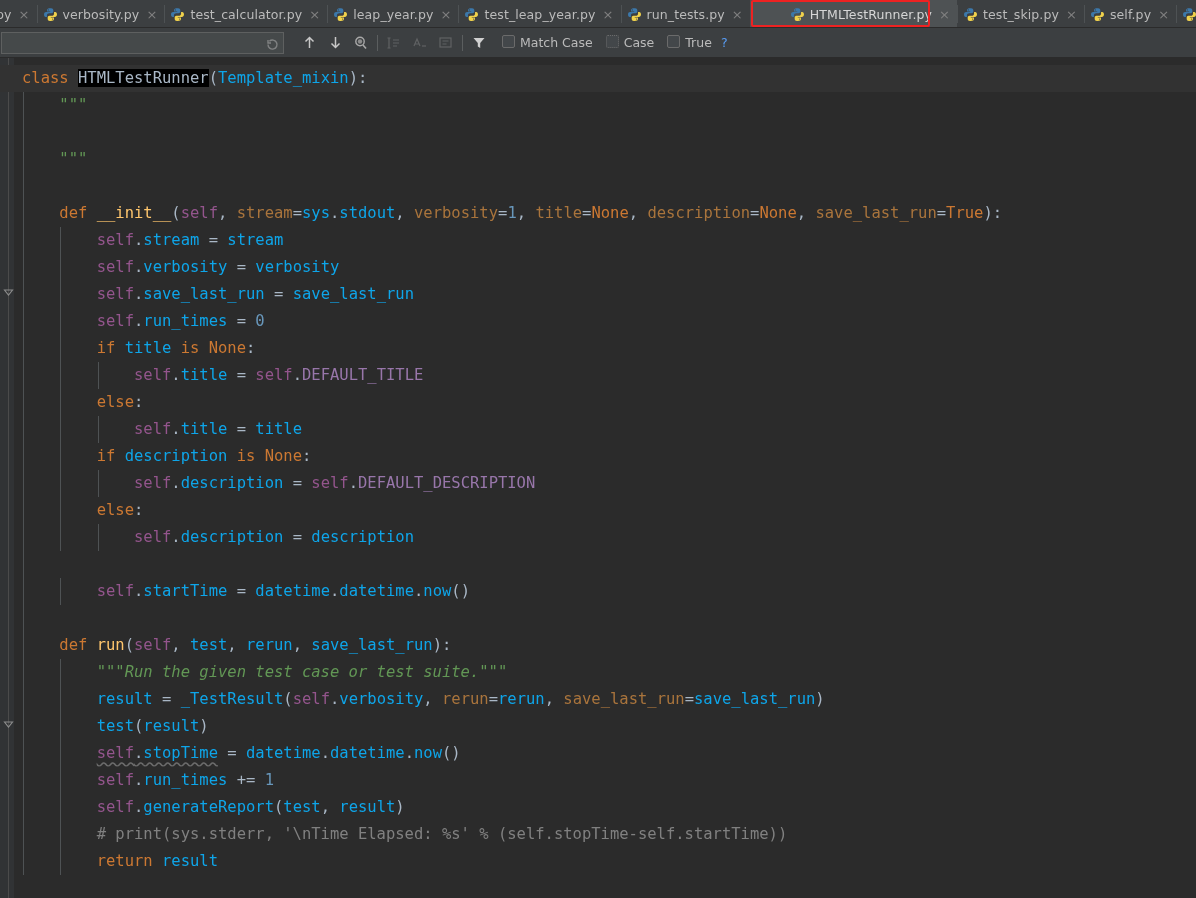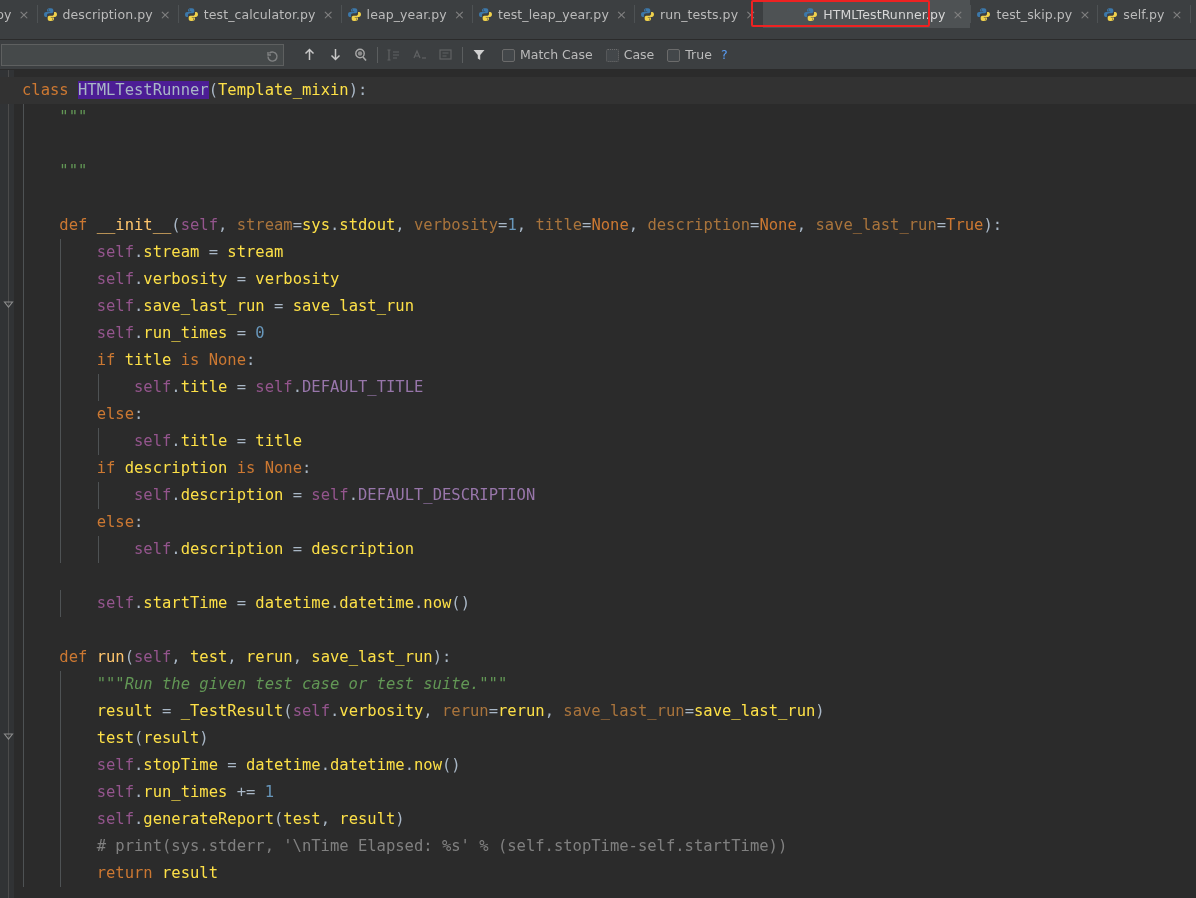"py" #tab-bar { height: 40px -> 28px }
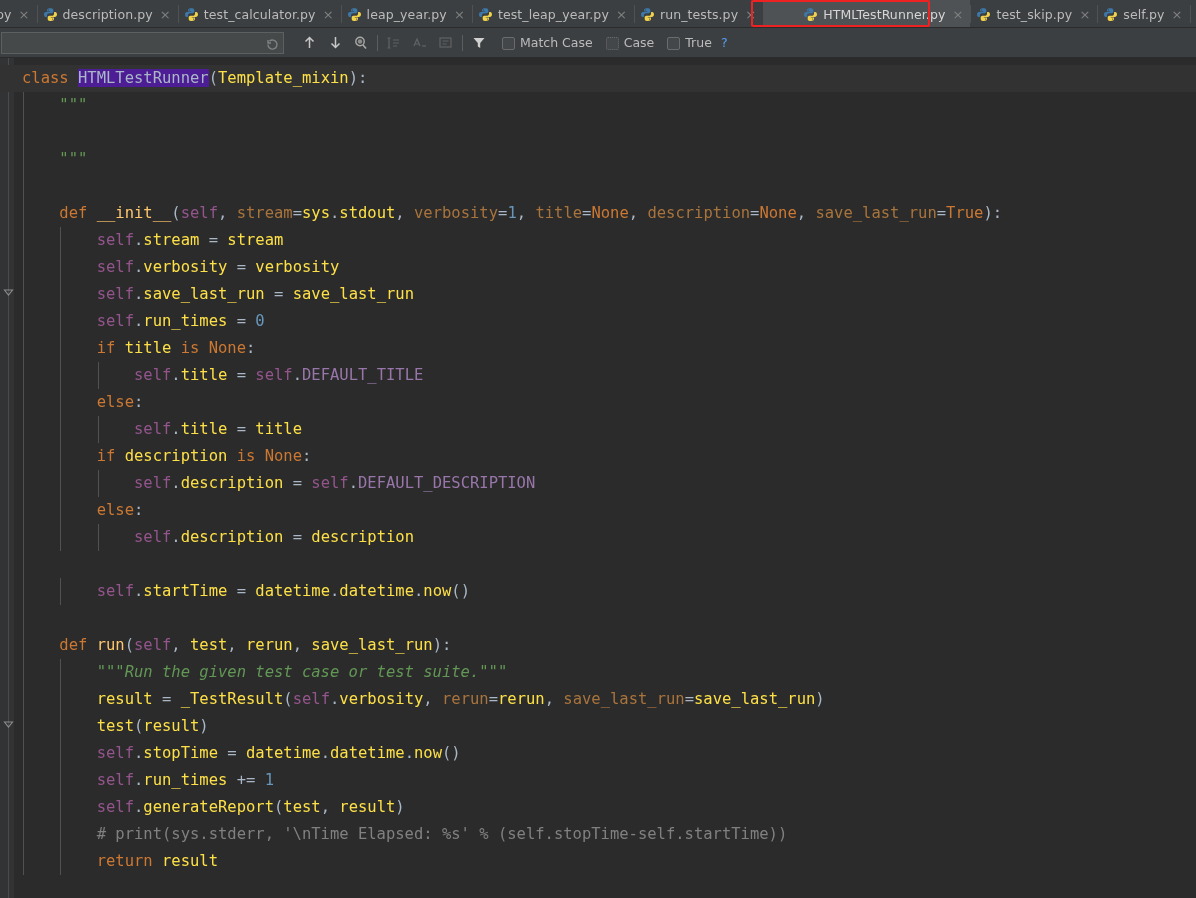"description.py" span.tab-label { text: description.py -> verbosity.py }
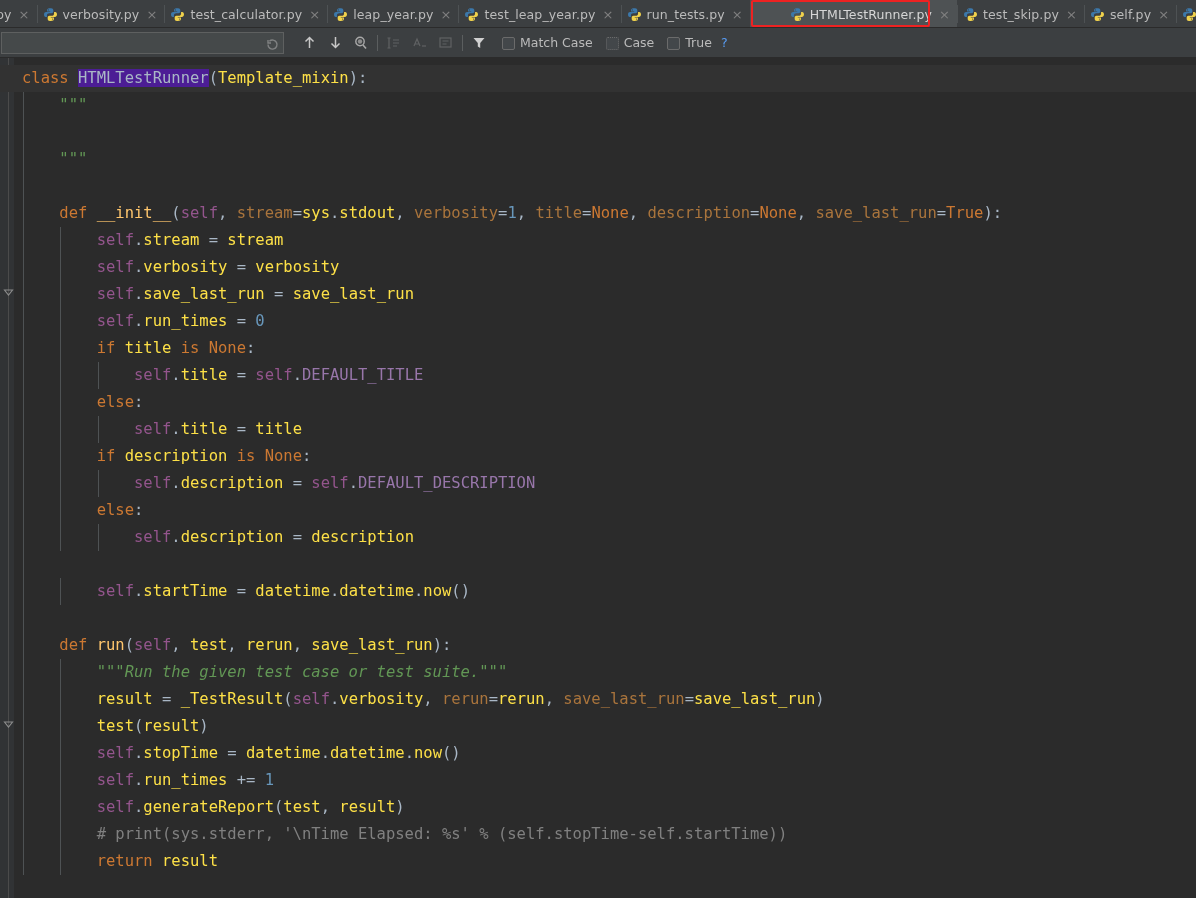"Match Case" .chk-item { align-items: flex-end -> flex-start }
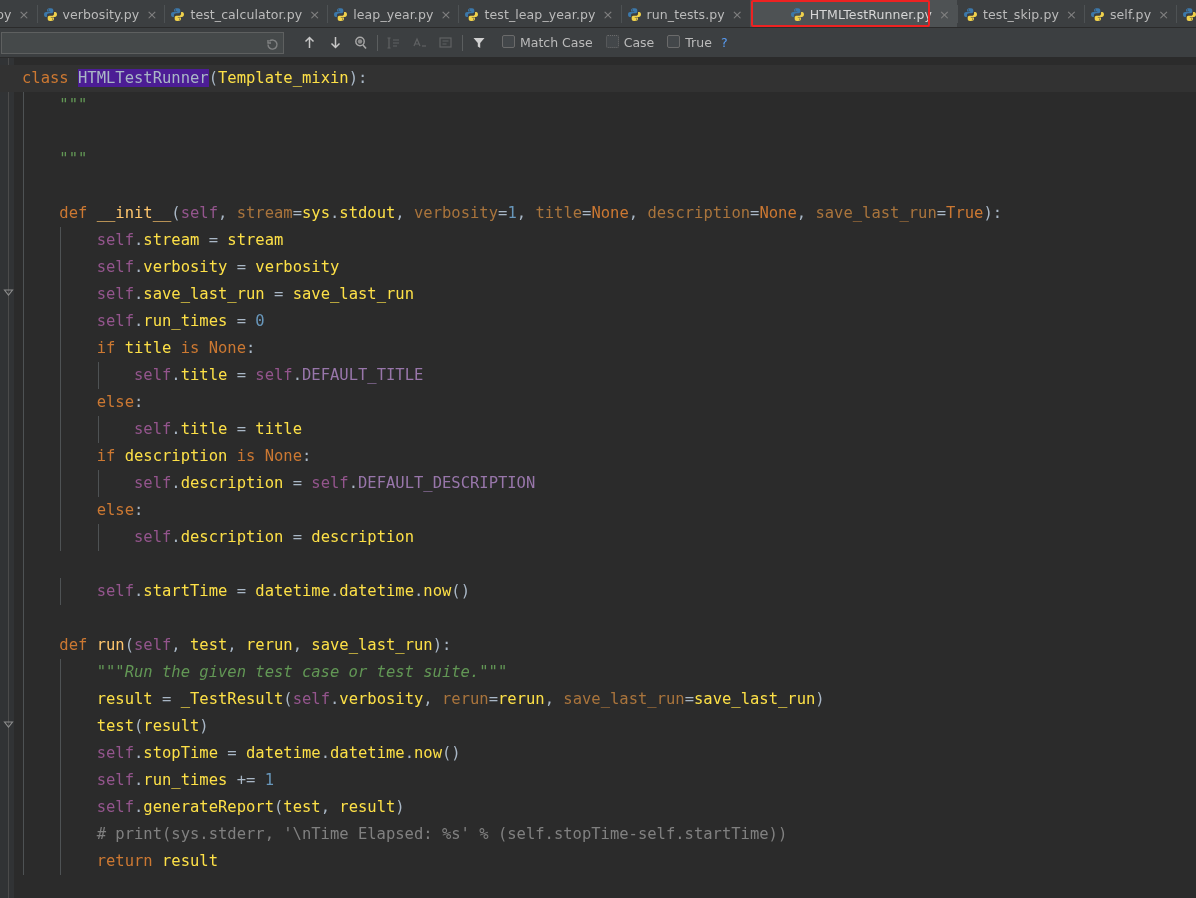"HTMLTestRunner" .sel-hl { background: #4c1d95 -> #000000 }
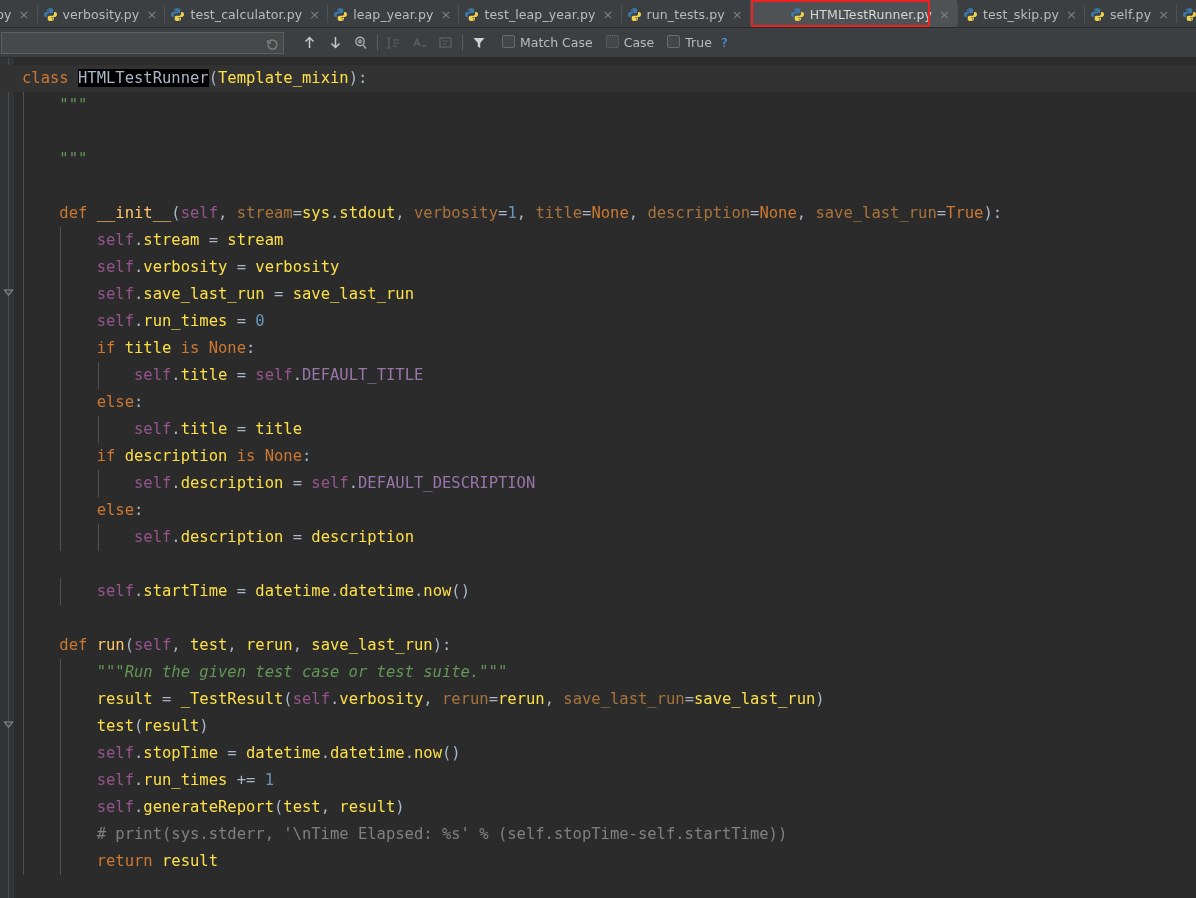"Template_mixin" .txt { color: #fde047 -> #0ea5e9 }
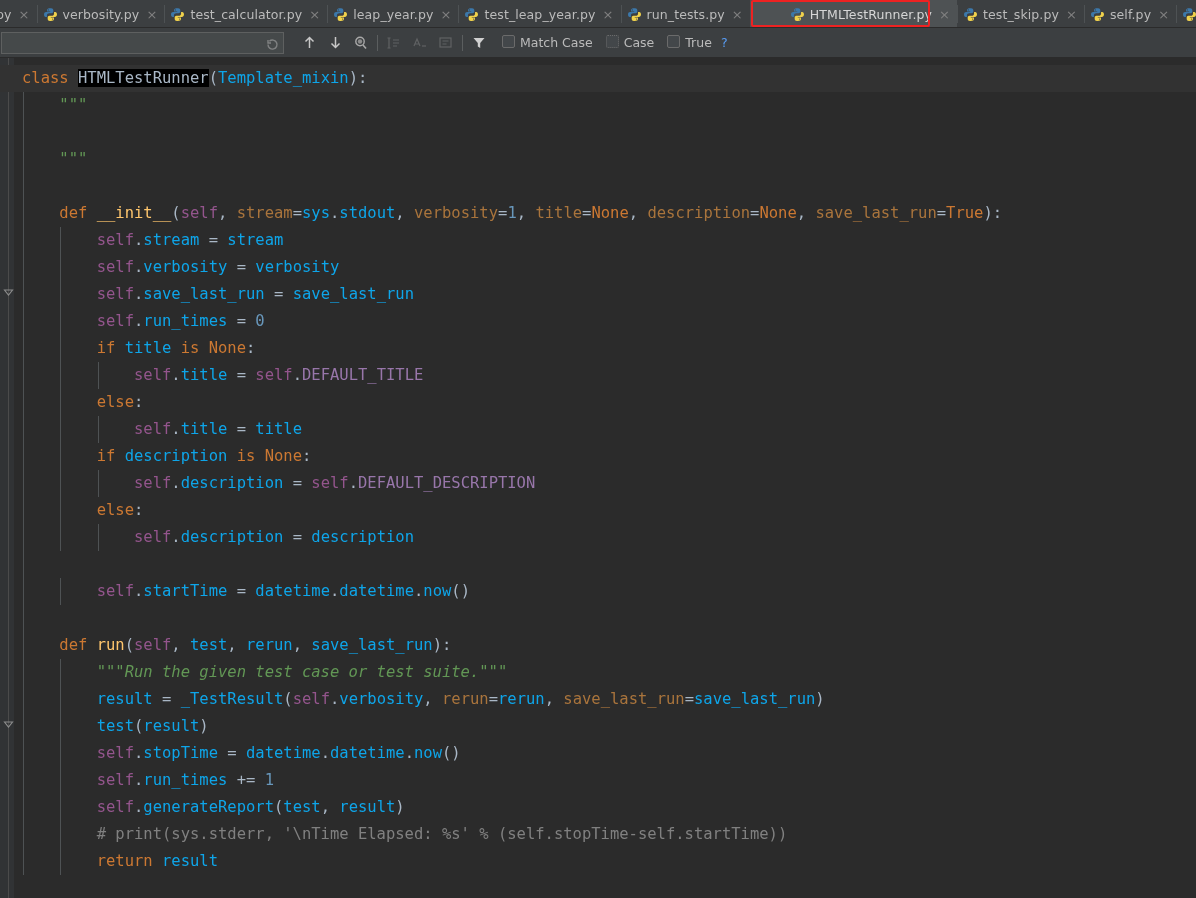"self.stopTime" .typo { text-decoration: none -> underline }
